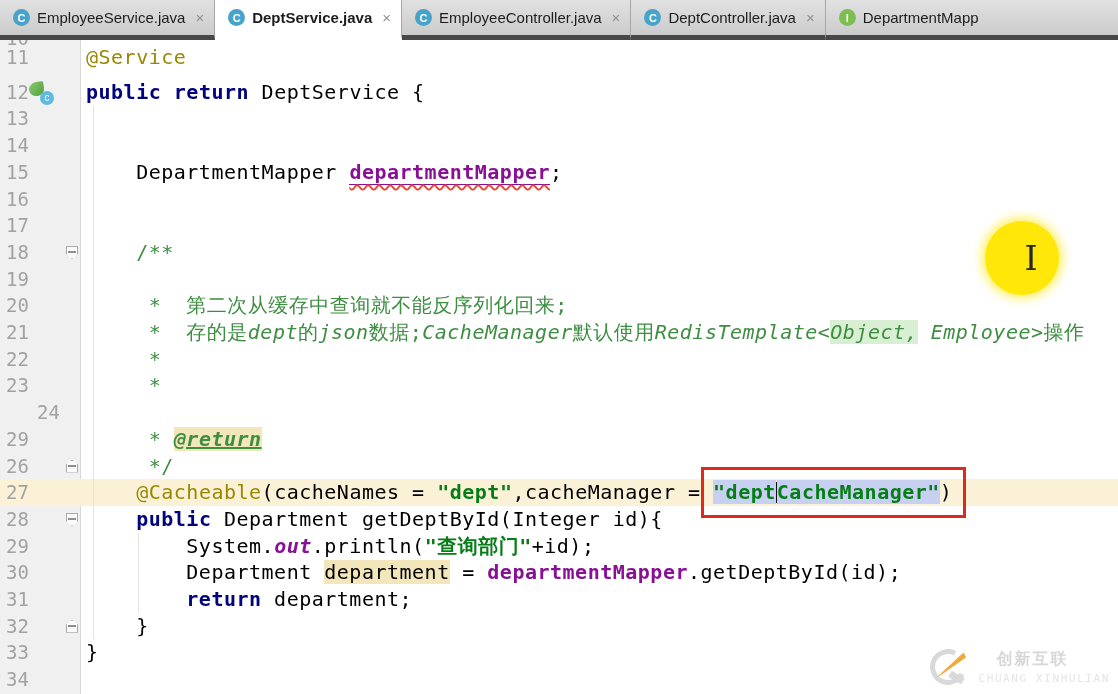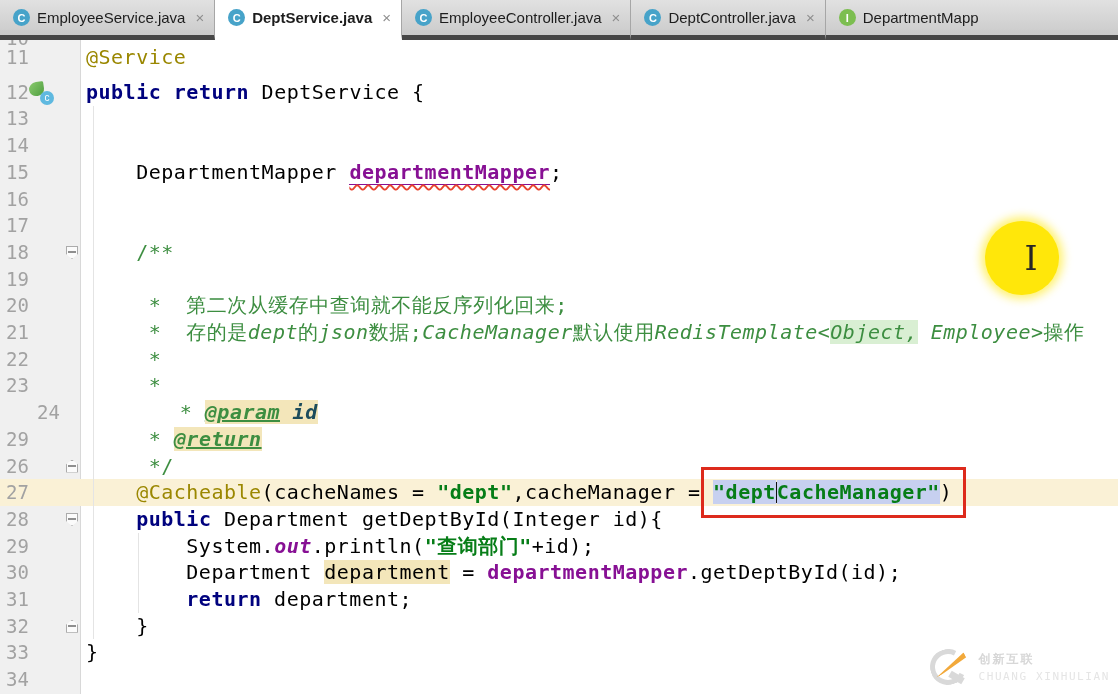"* @param id" span.code { html: <span><span> * </span><span>@param</span><span> id</span></span> -> none }
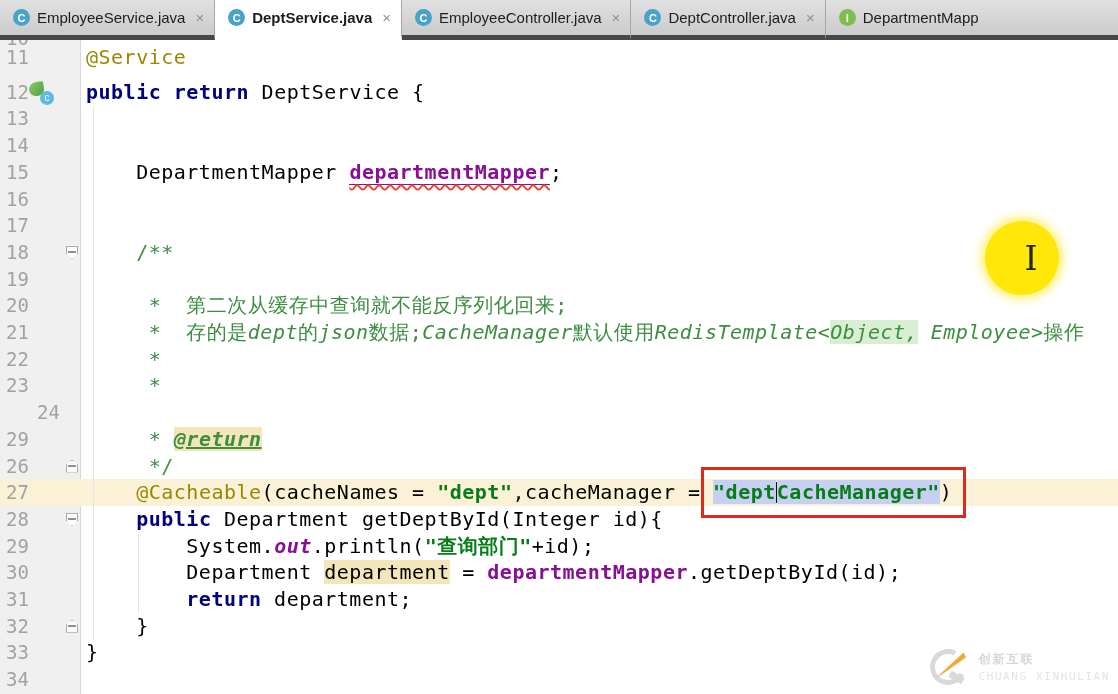"创新互联" .wm-cn { font-size: 12px -> 16px; margin-left: none -> 18px }
